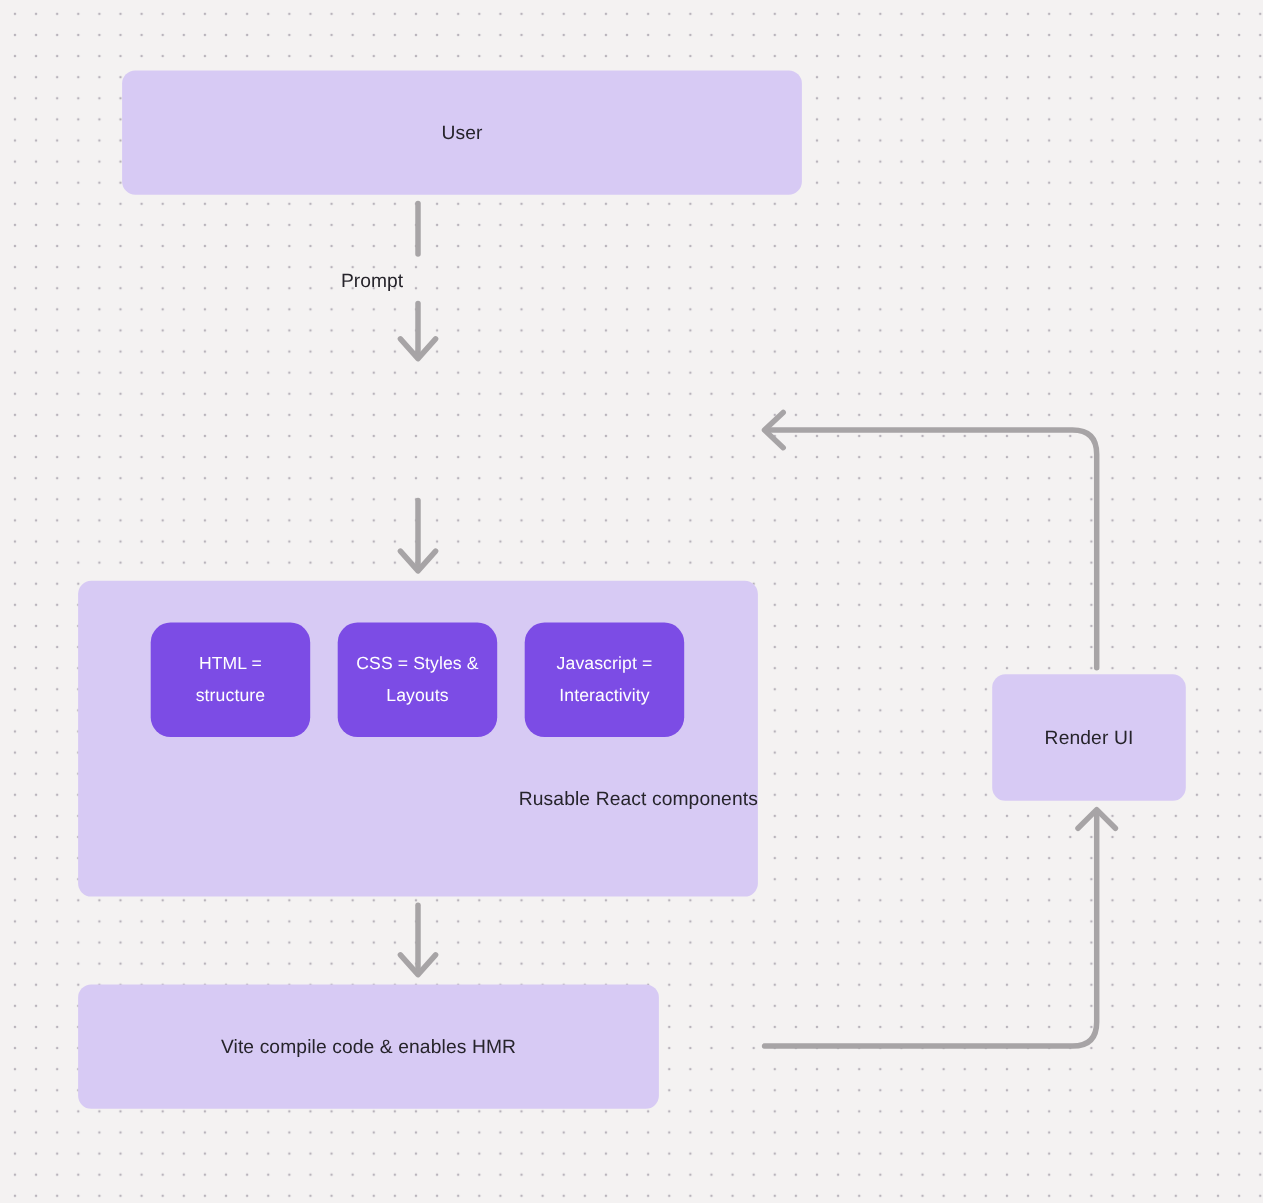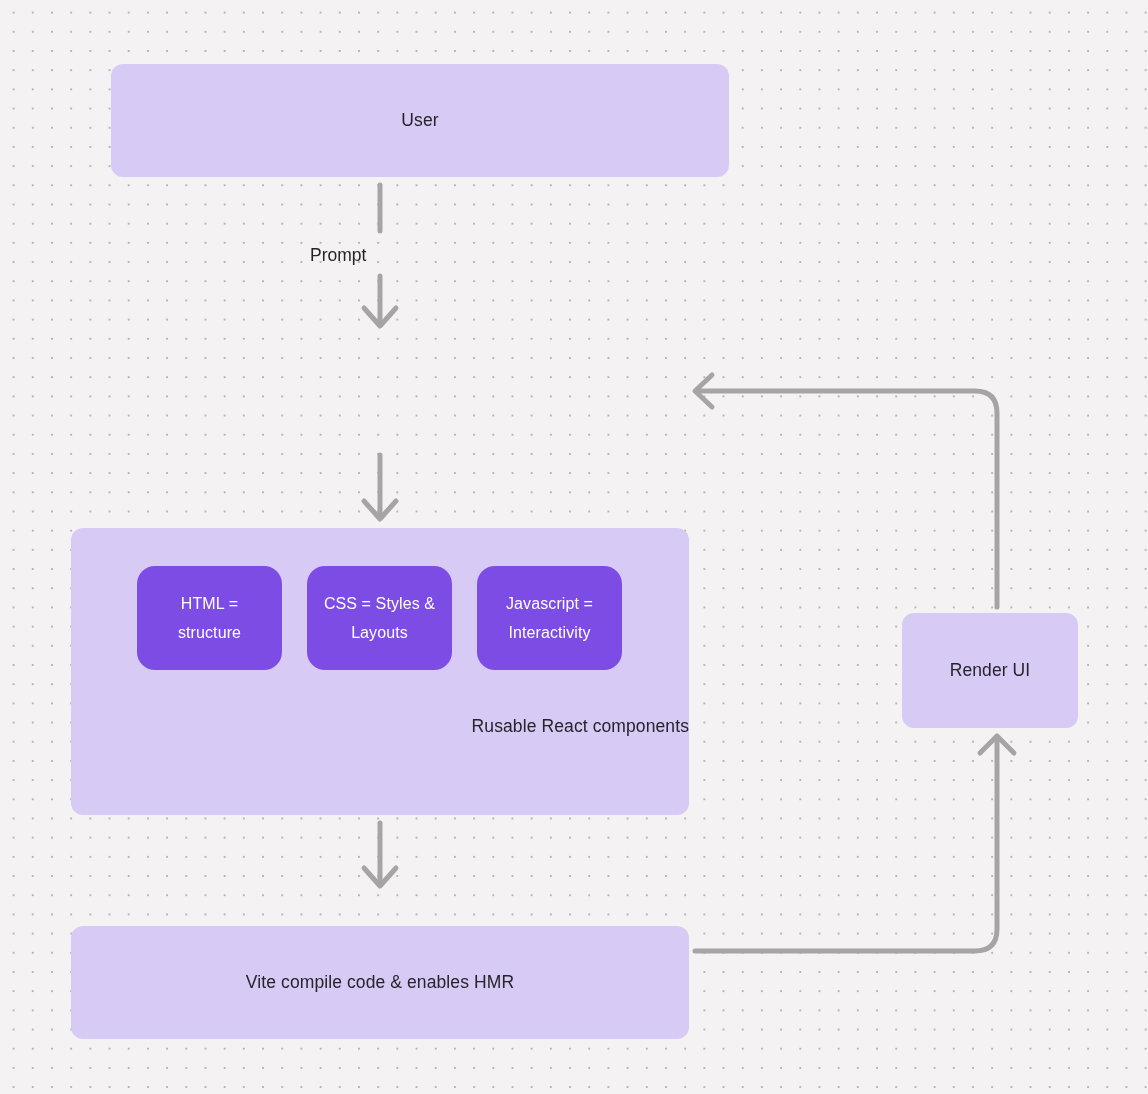"Vite compile code & enables" .node-vite { margin-top: 31px -> none; width: 618px -> 528px }
